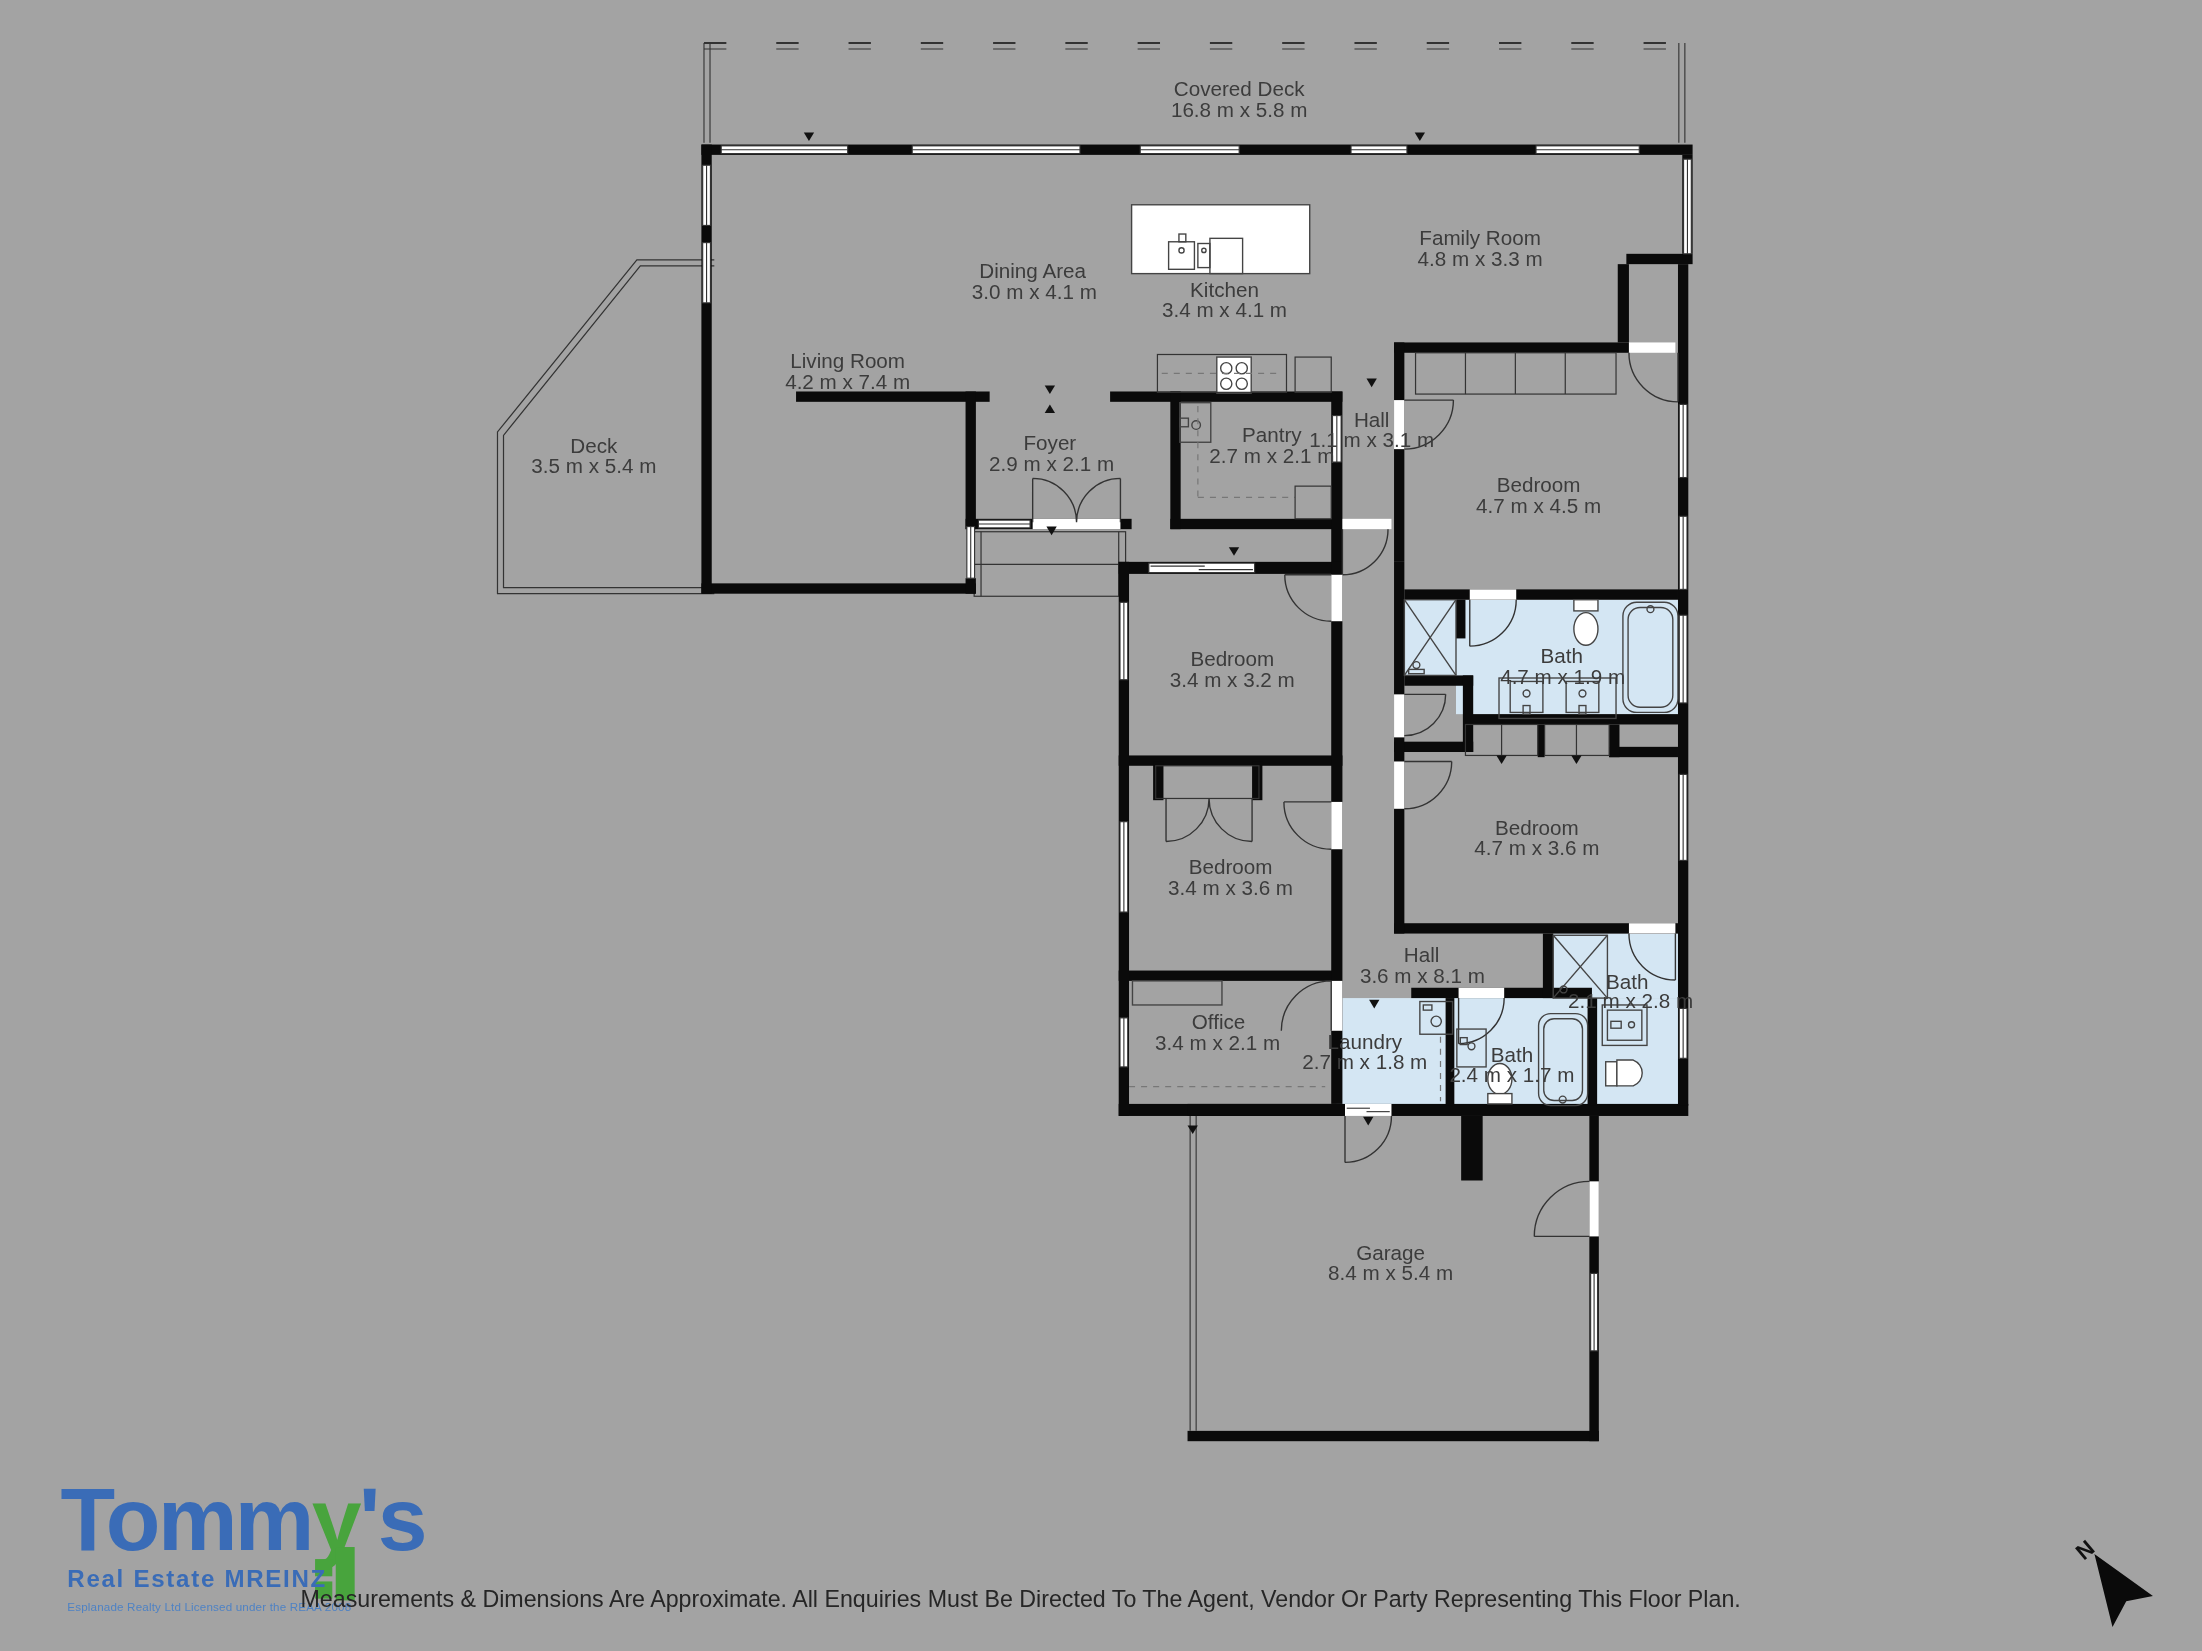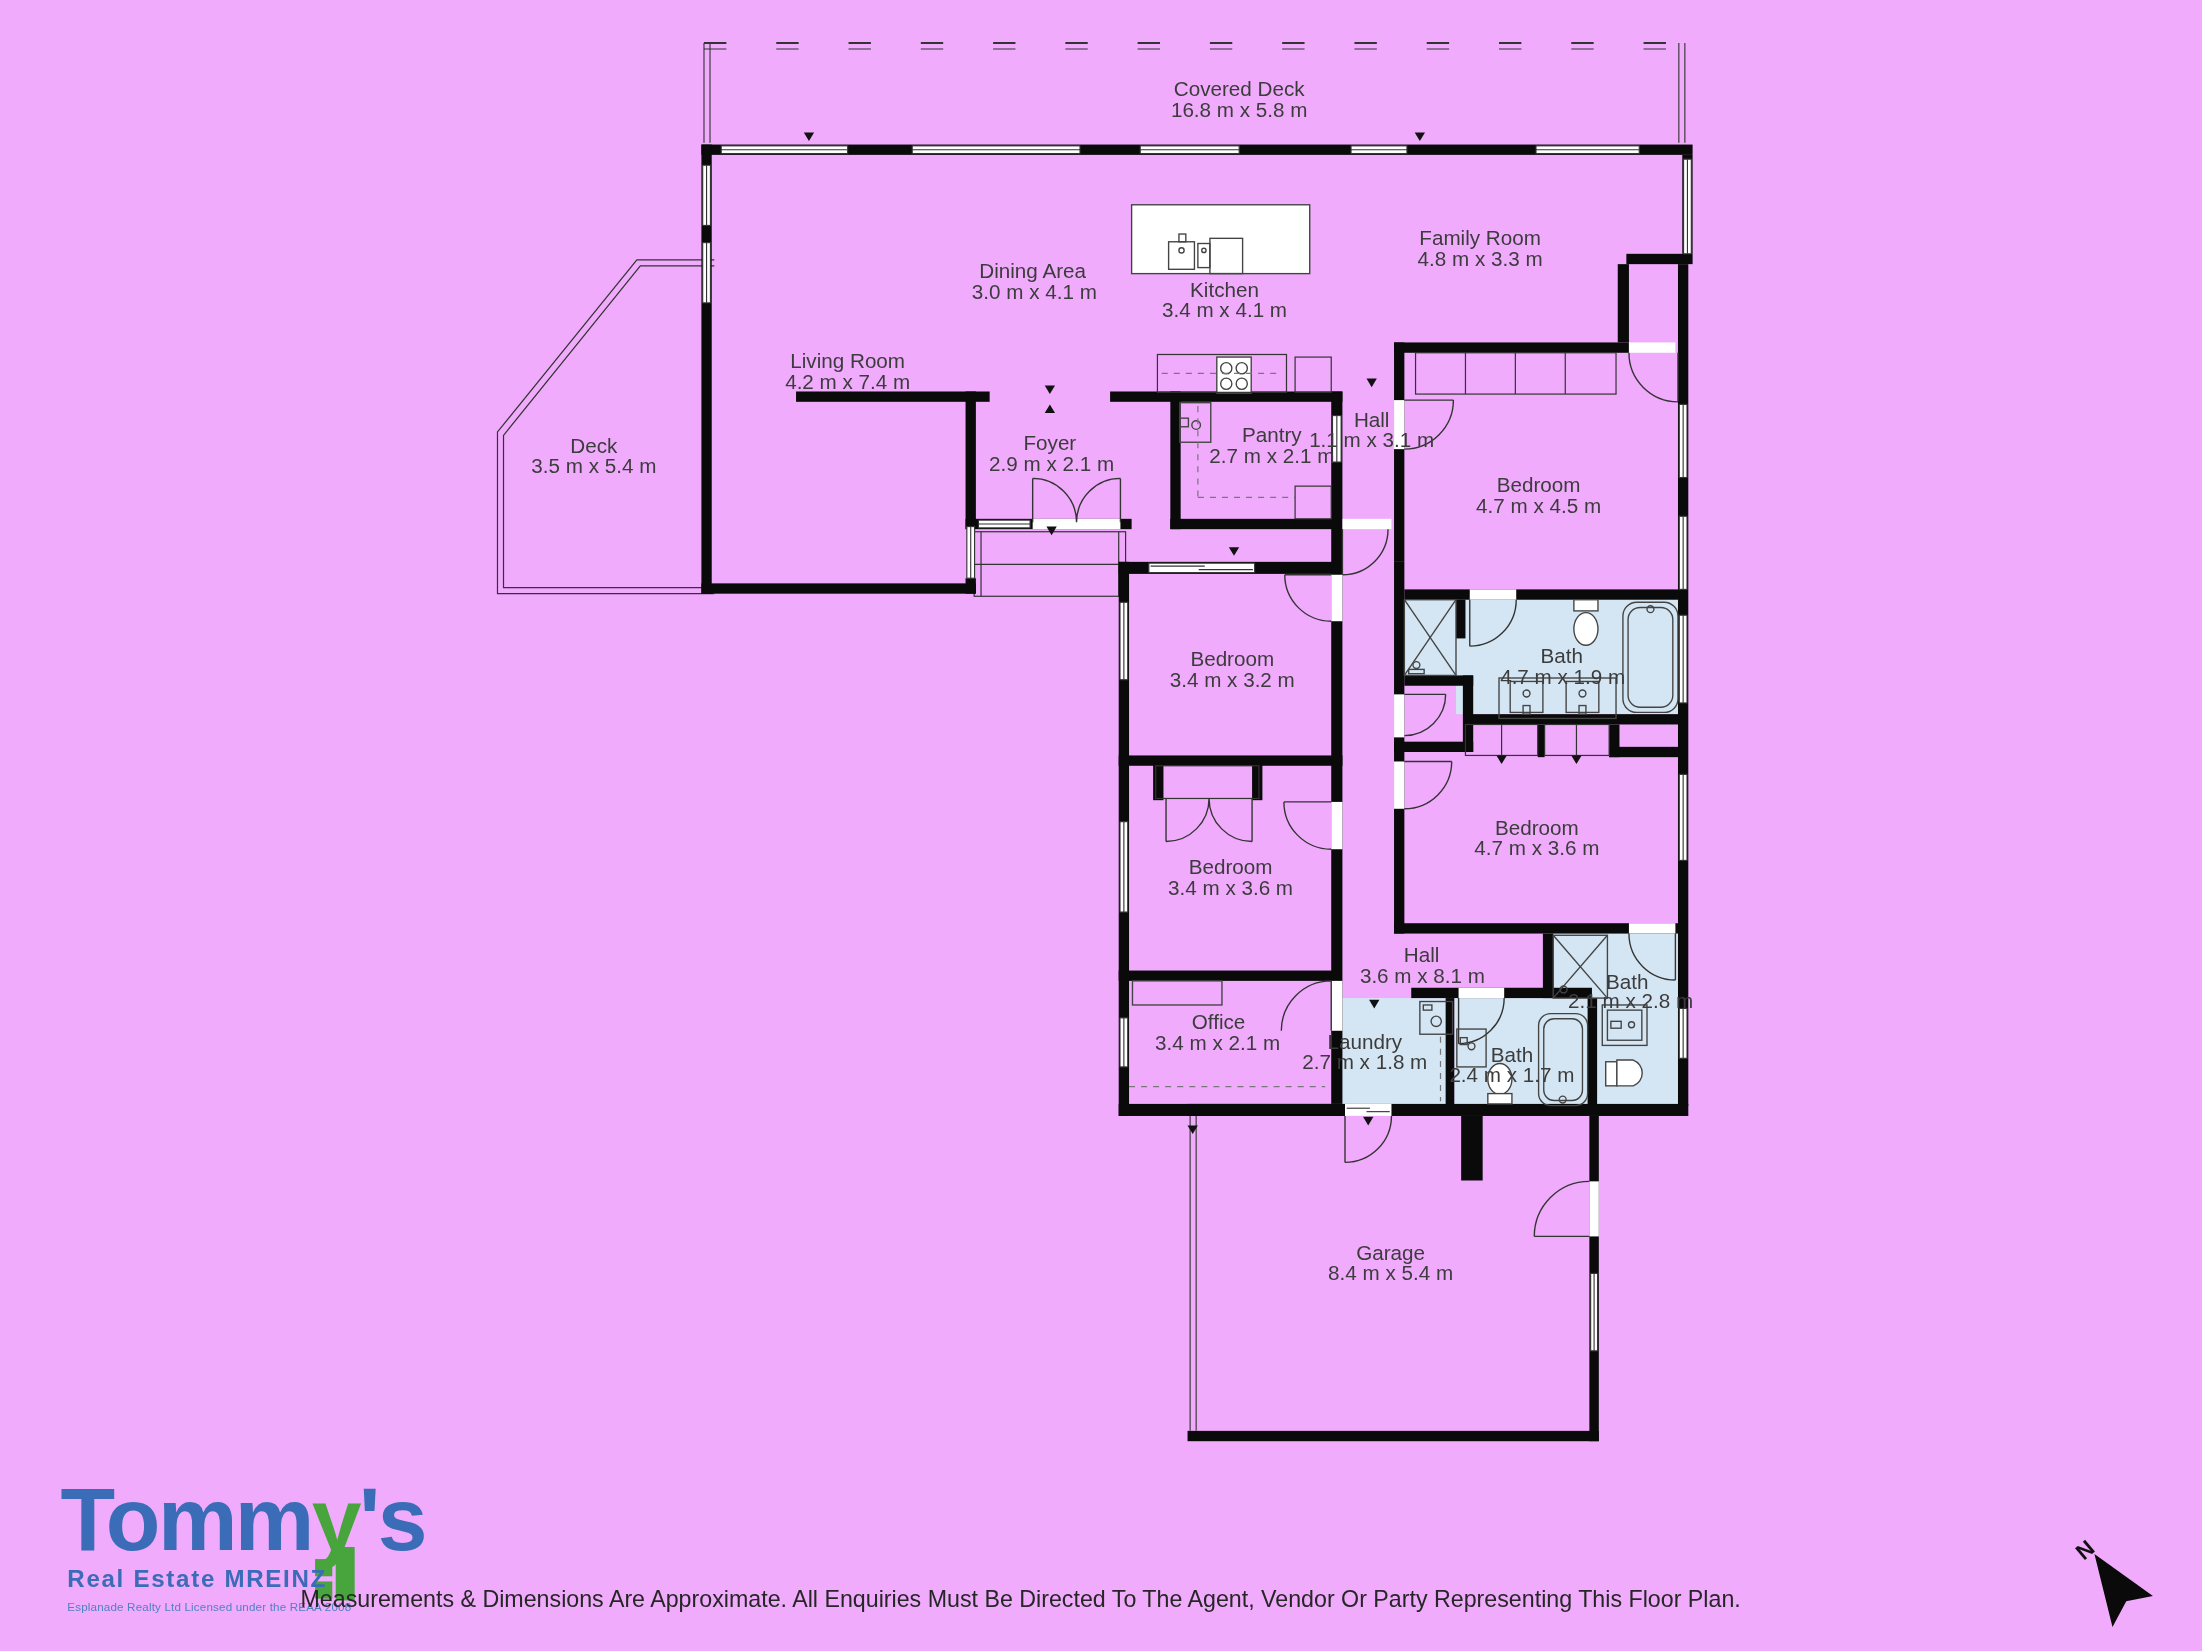"Covered Deck" .page { background: #f0abfc -> #a3a3a3 }
